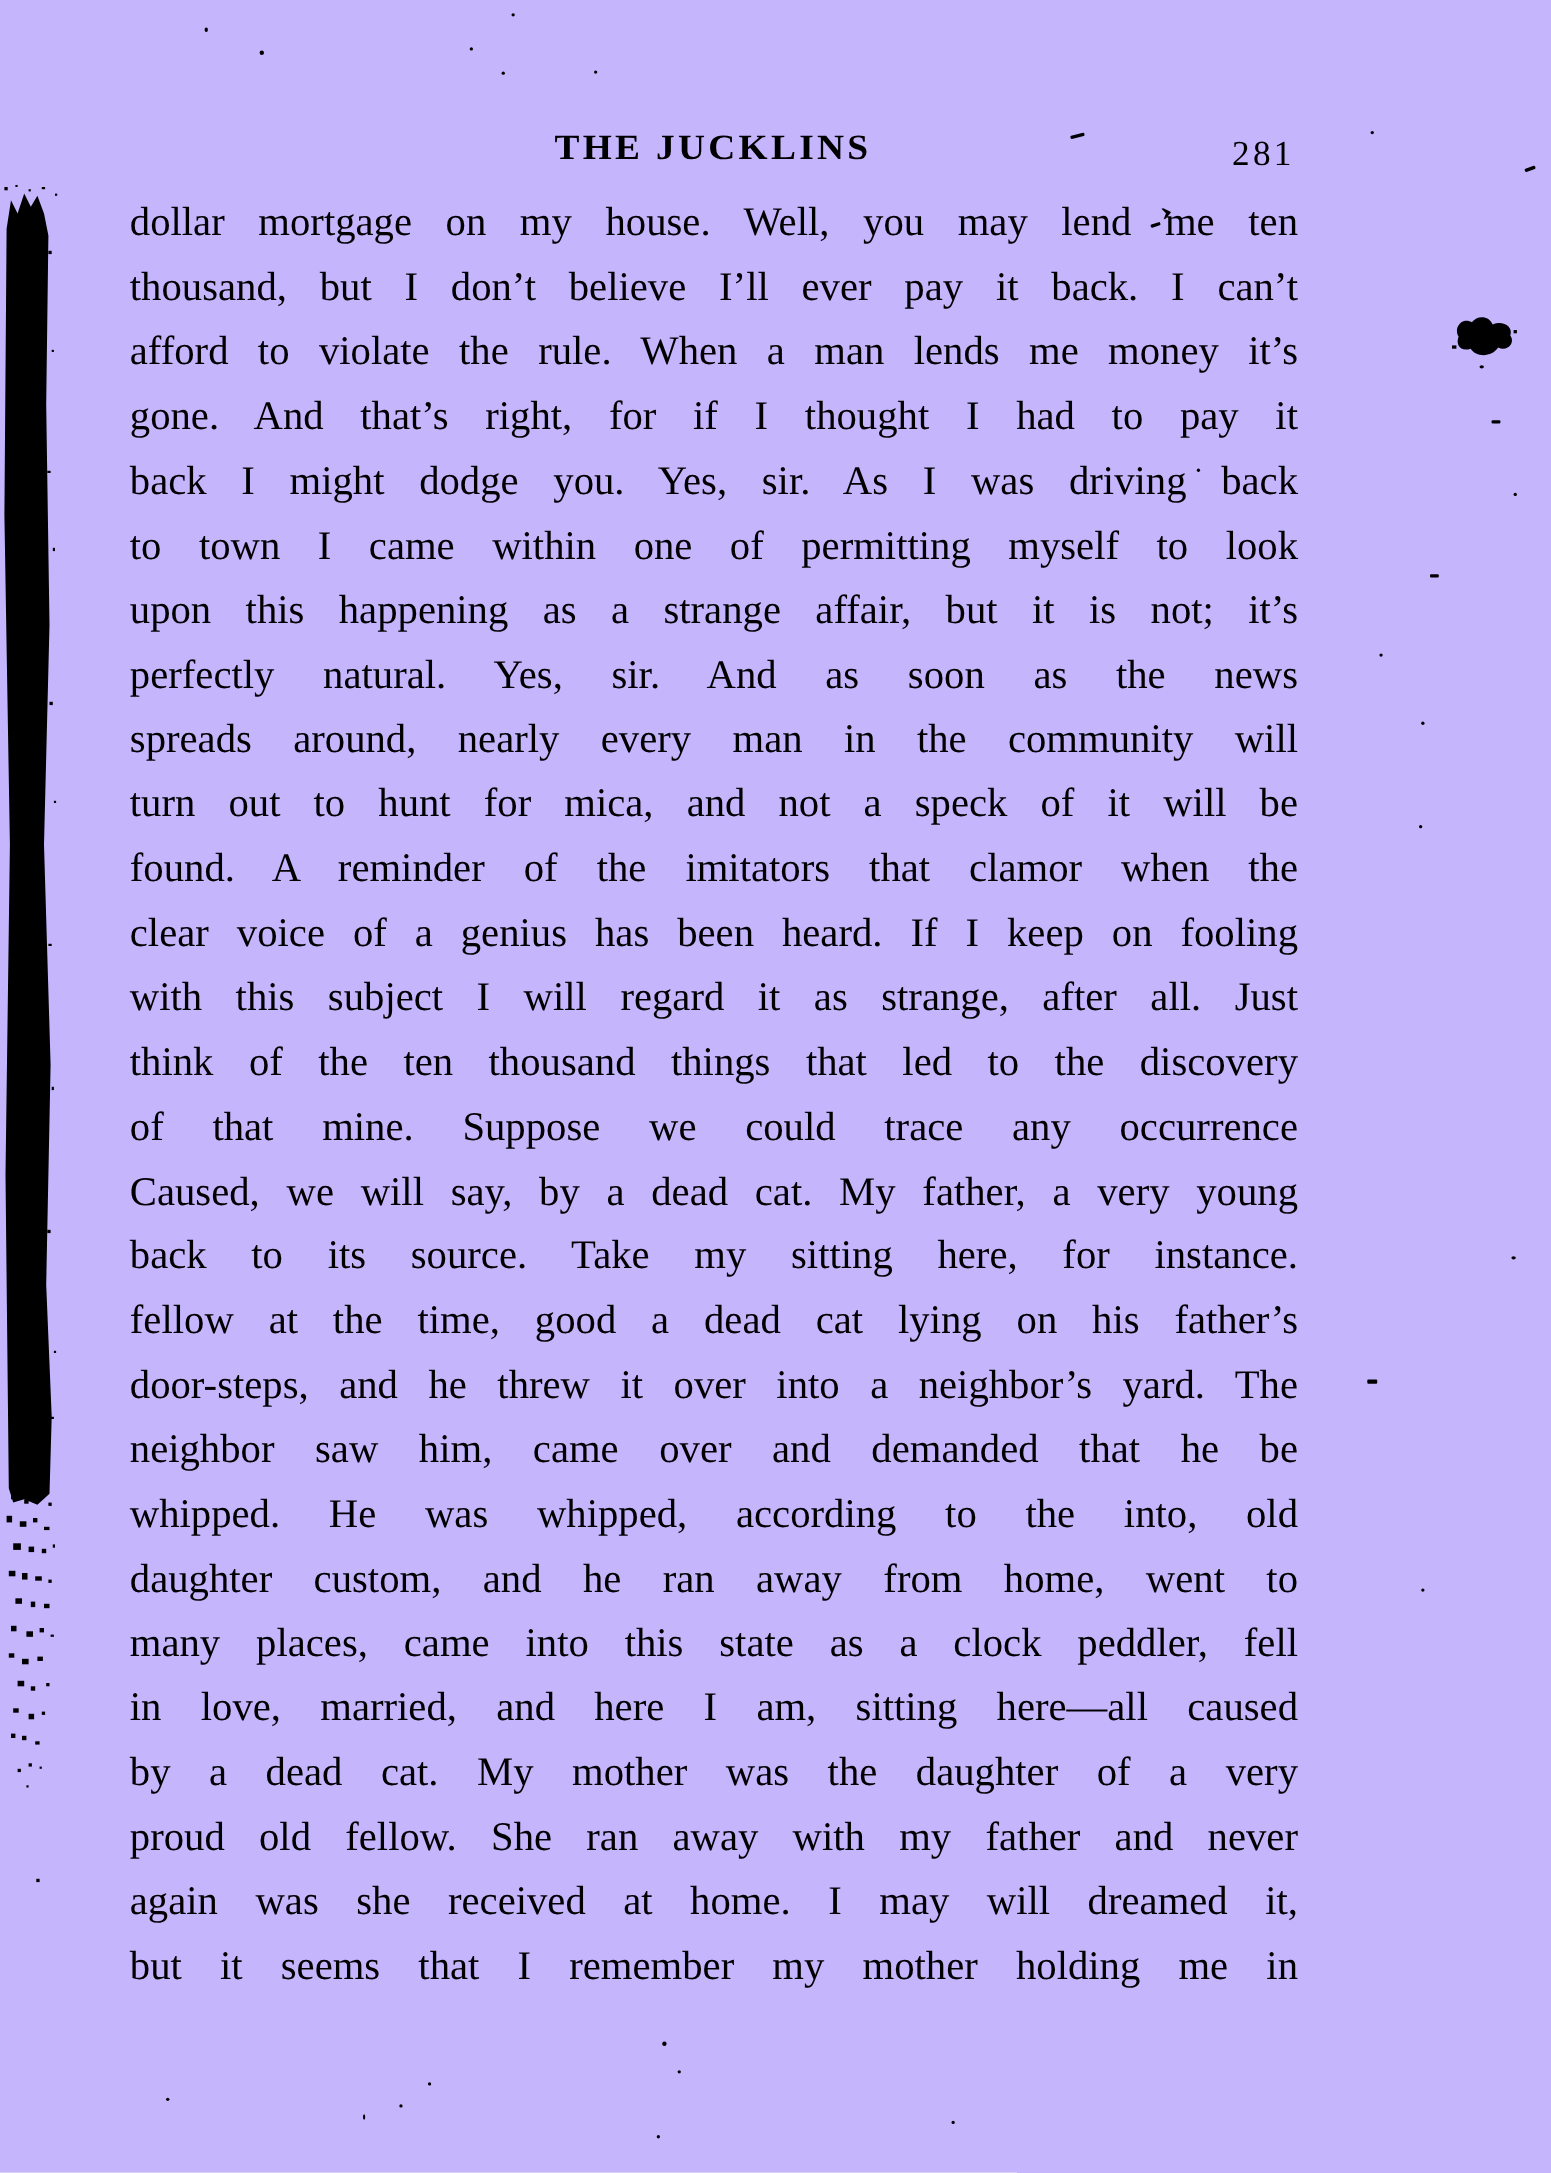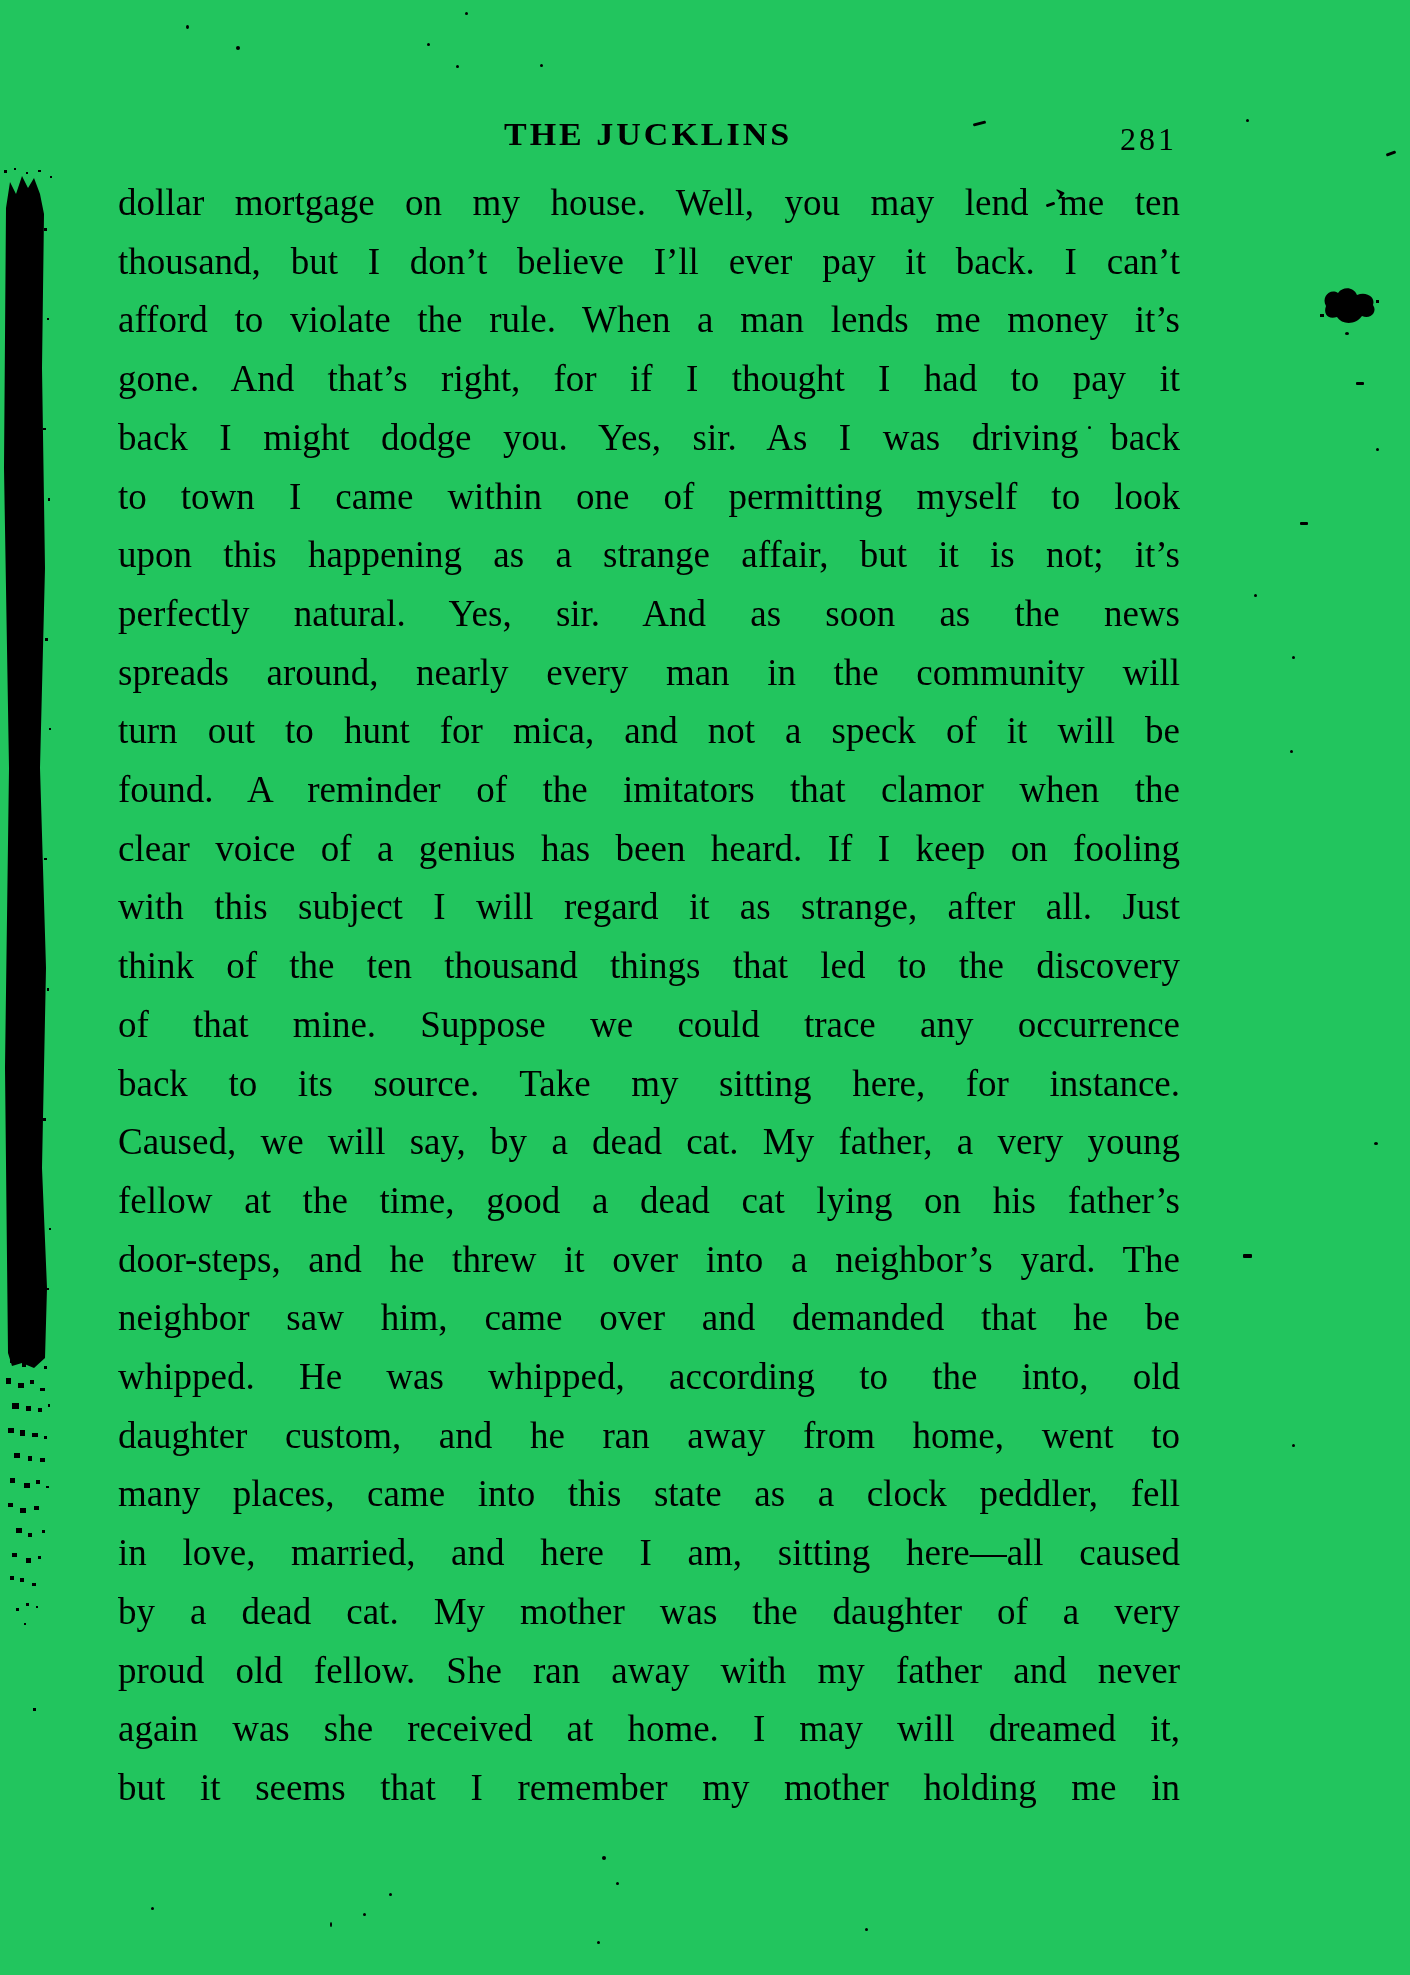"THE JUCKLINS" .page { background: #22c55e -> #c4b5fd }
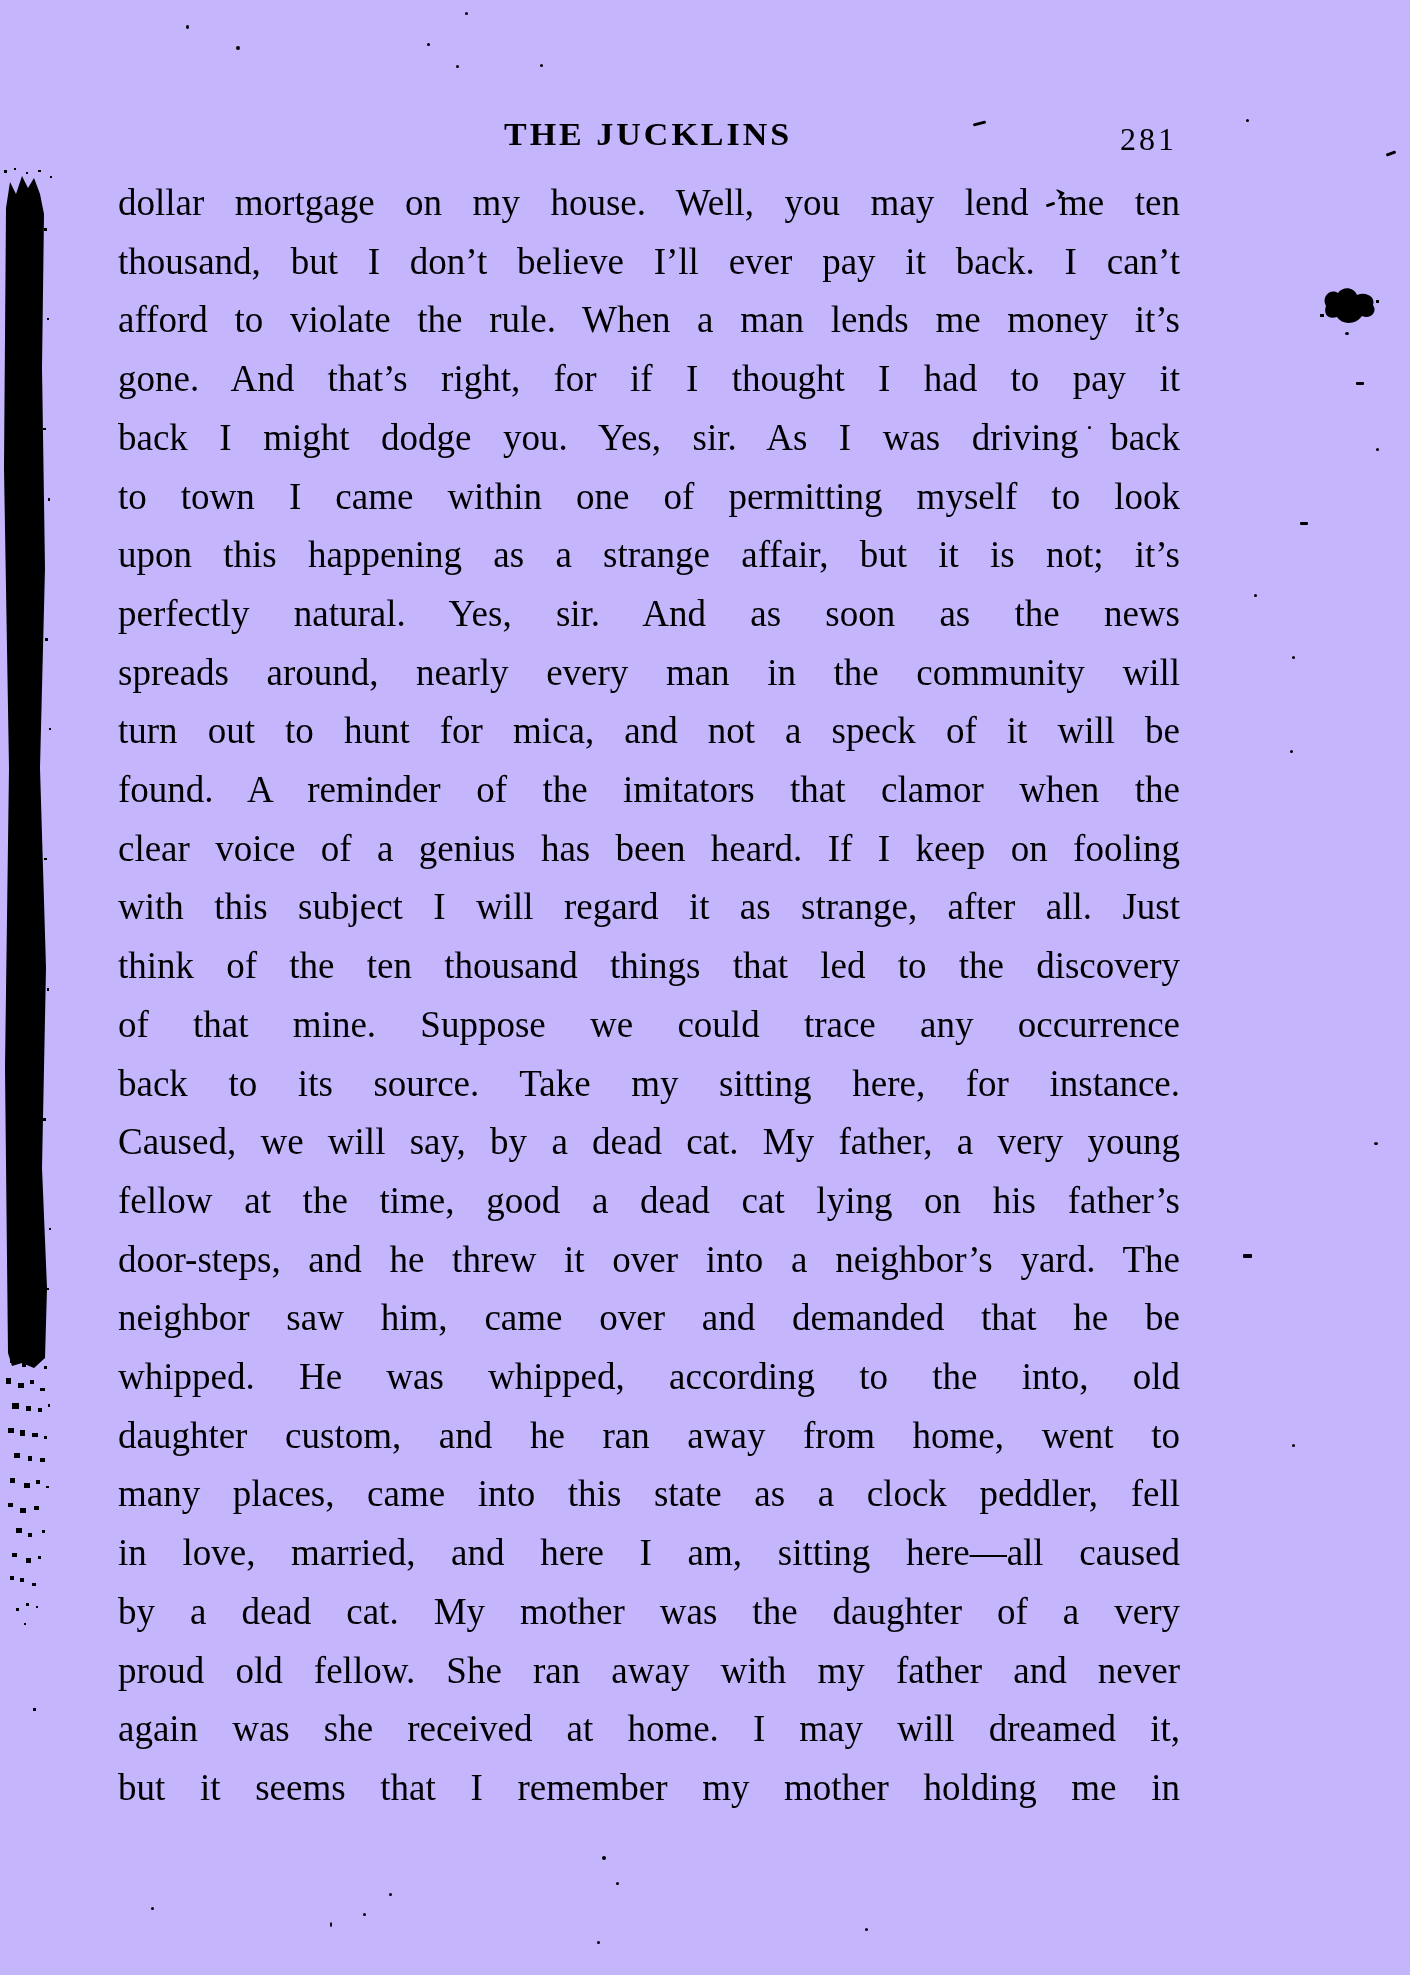"back to its source. Take" div.line { order: before "Caused, we will say, by" -> after "Caused, we will say, by" }
